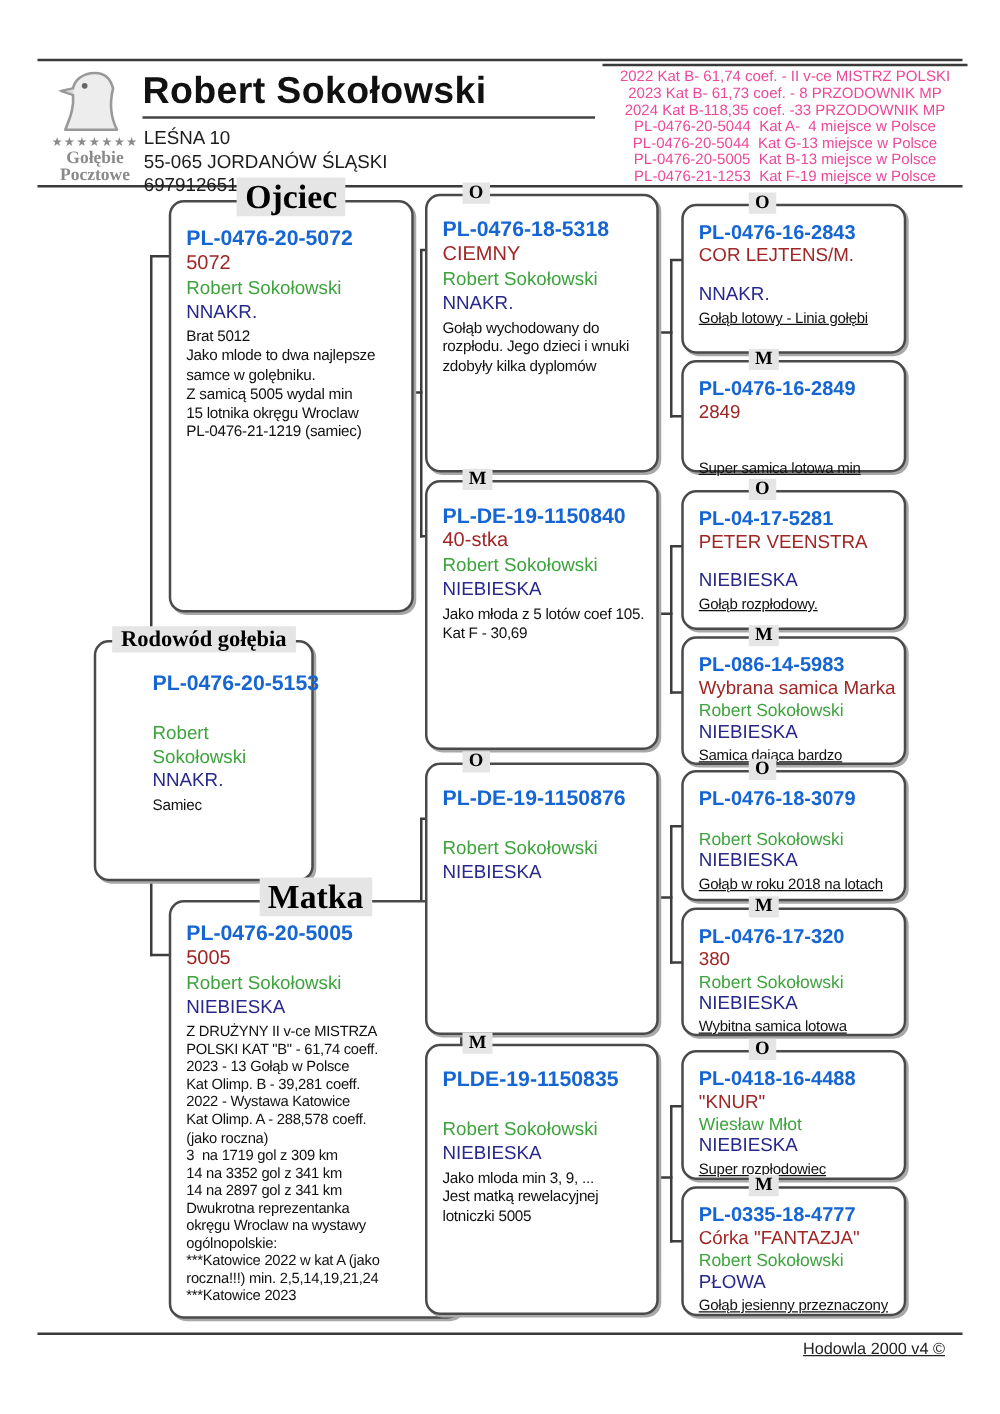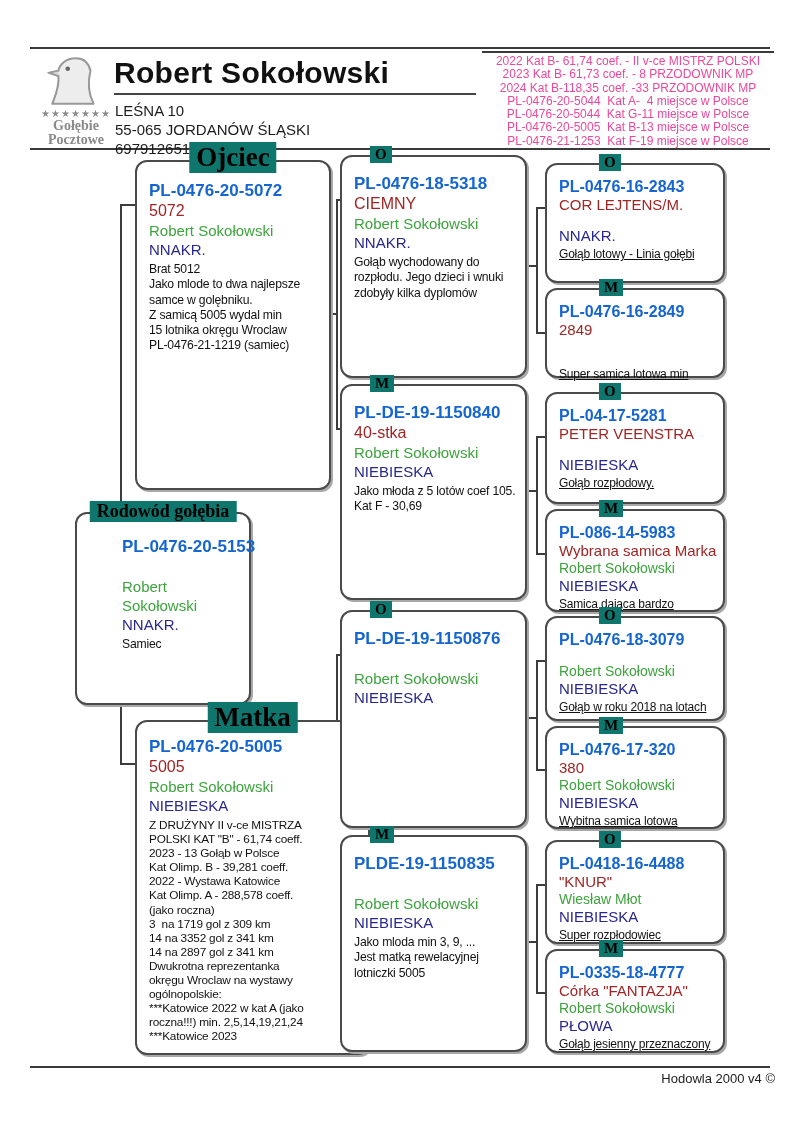"PL-0476-20-5044 Kat G-11 miejsce w" div { text: G-11 -> G-13 }
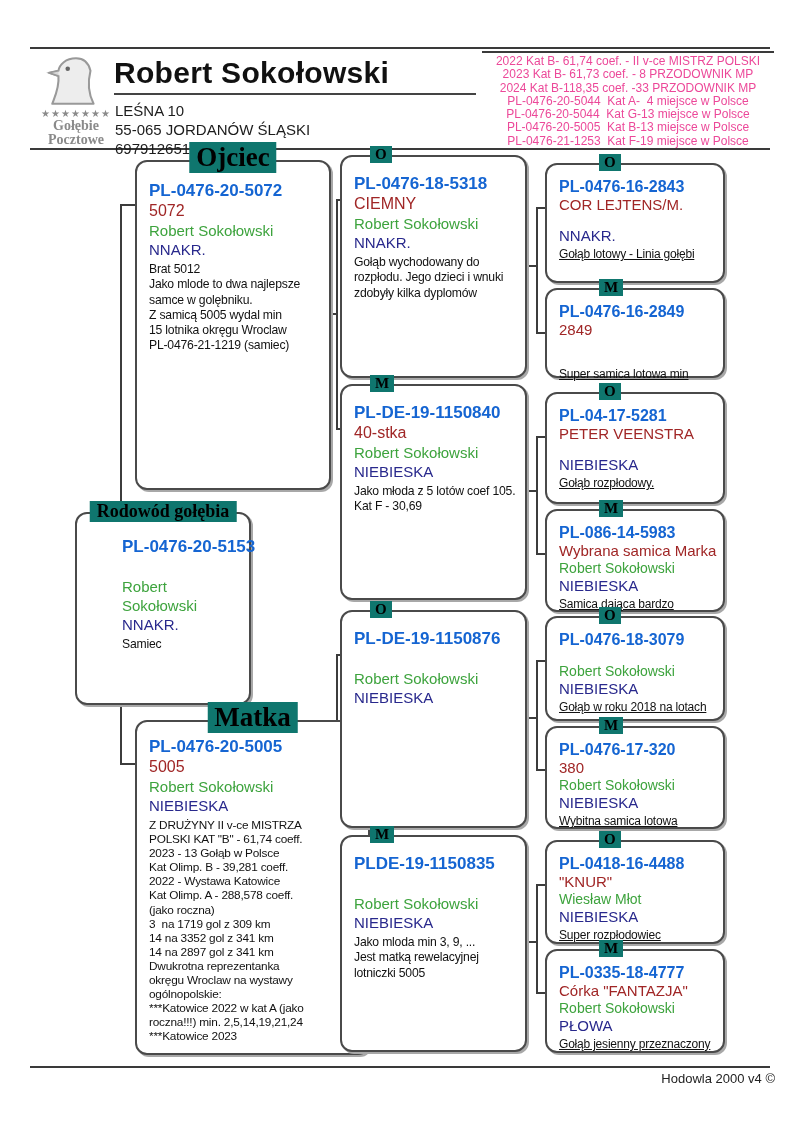"Ojciec" .box-title { background: #0f766e -> #e5e5e5 }
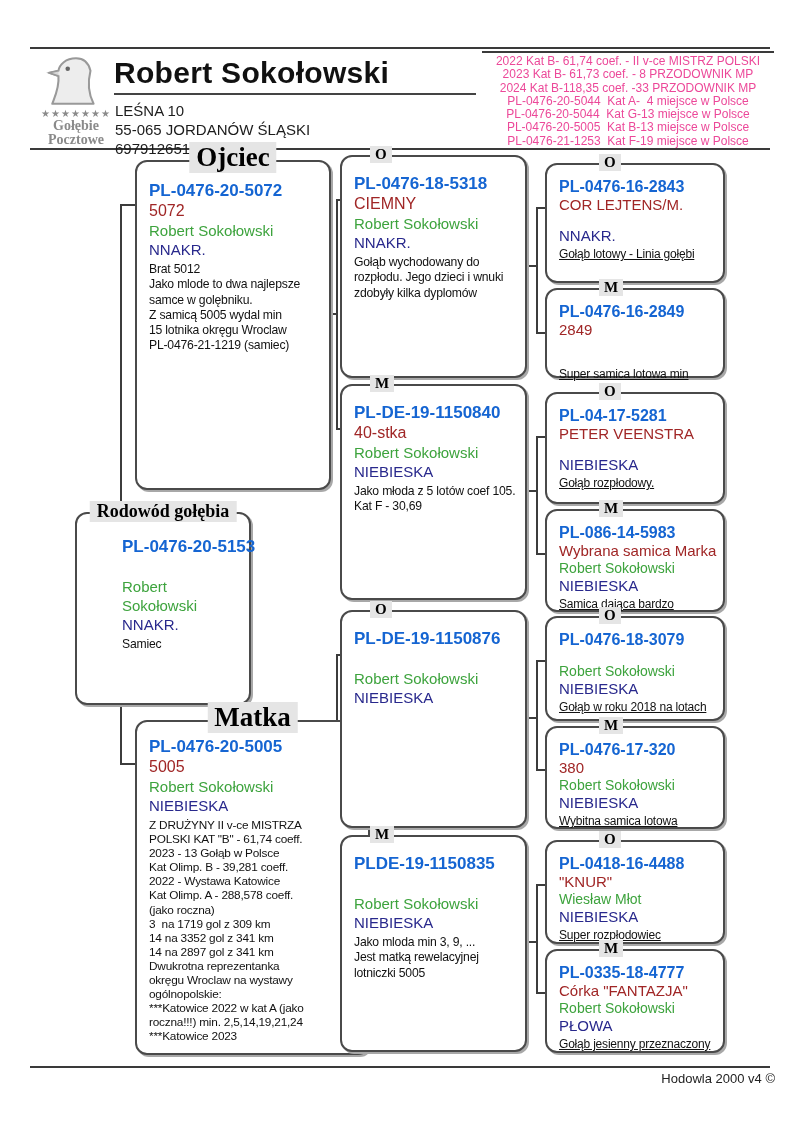"Hodowla 2000 v4 ©" .footer-text { right: 25px -> 44px; text-decoration: none -> underline }
